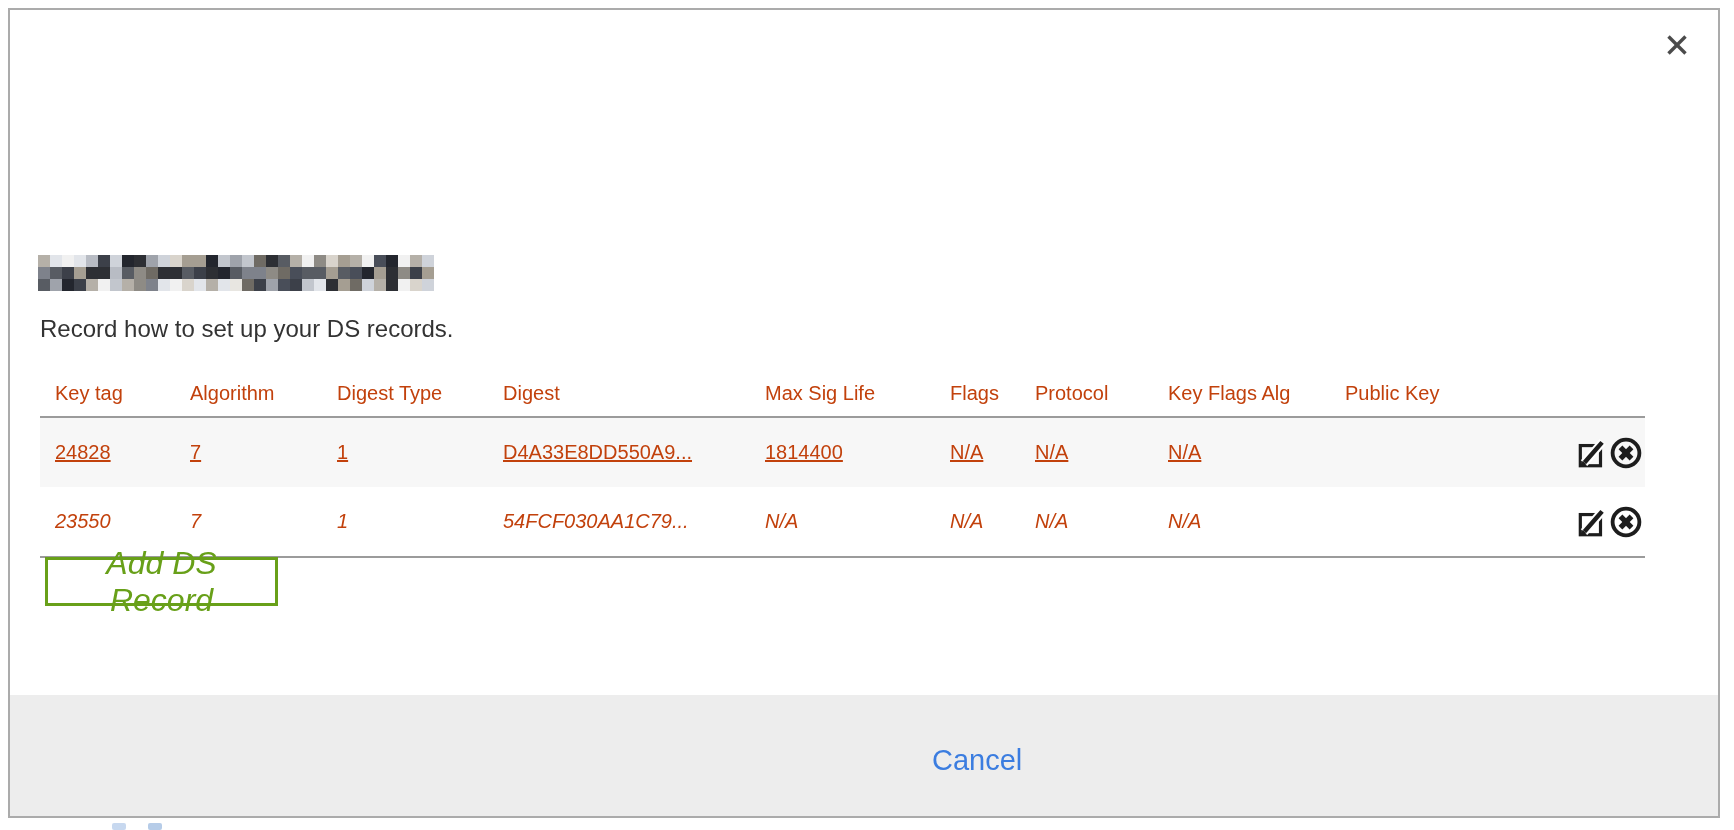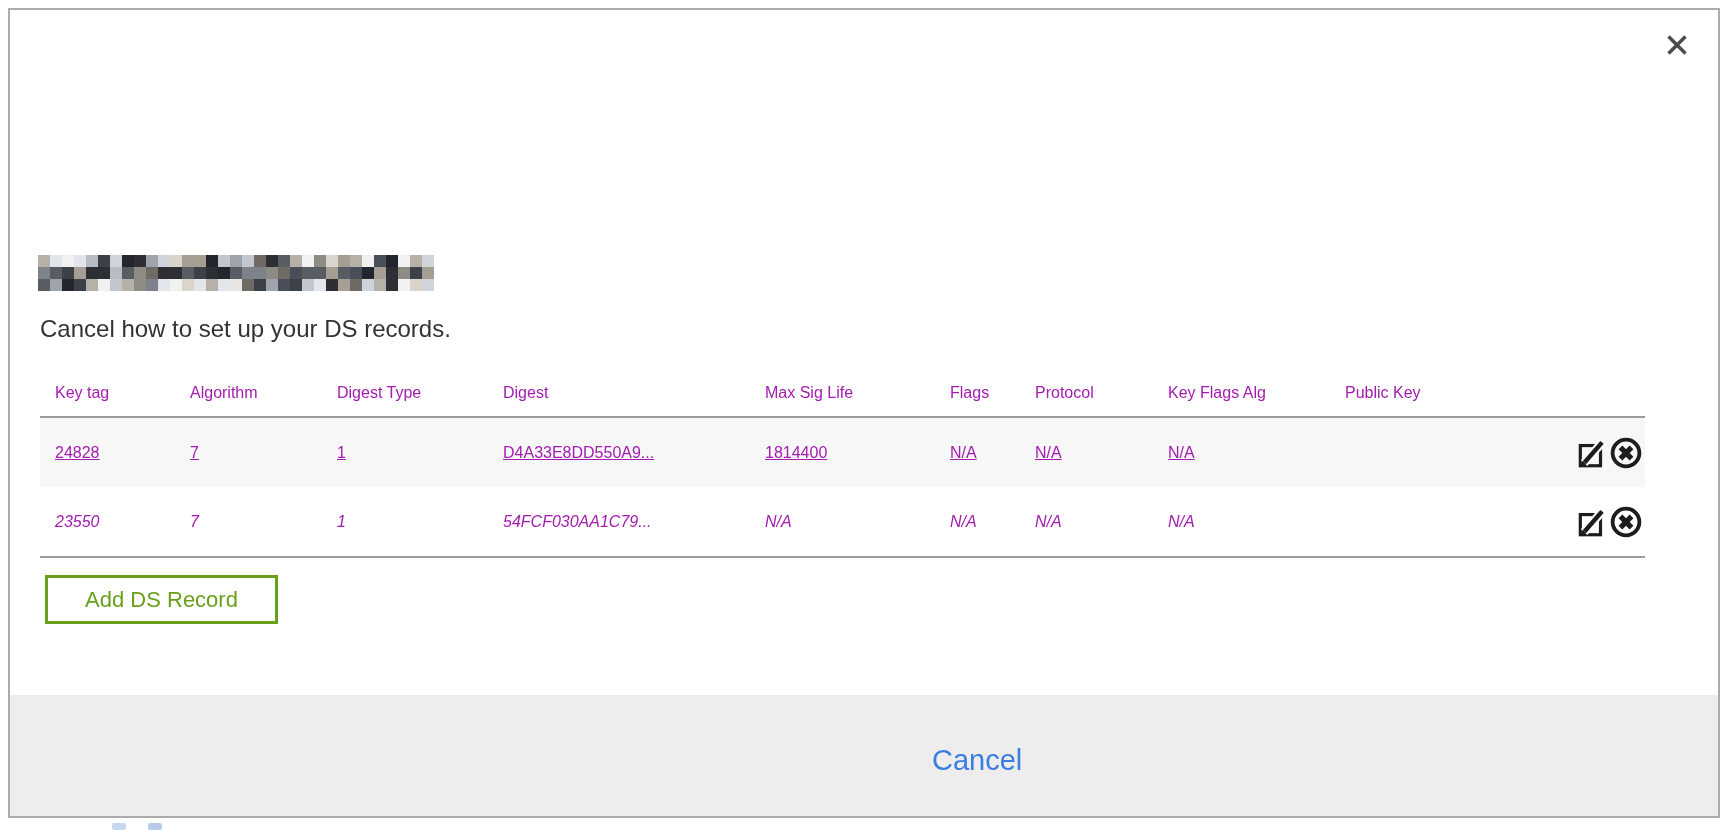"Cancel how to set up" div.instruction { text: Cancel -> Record }
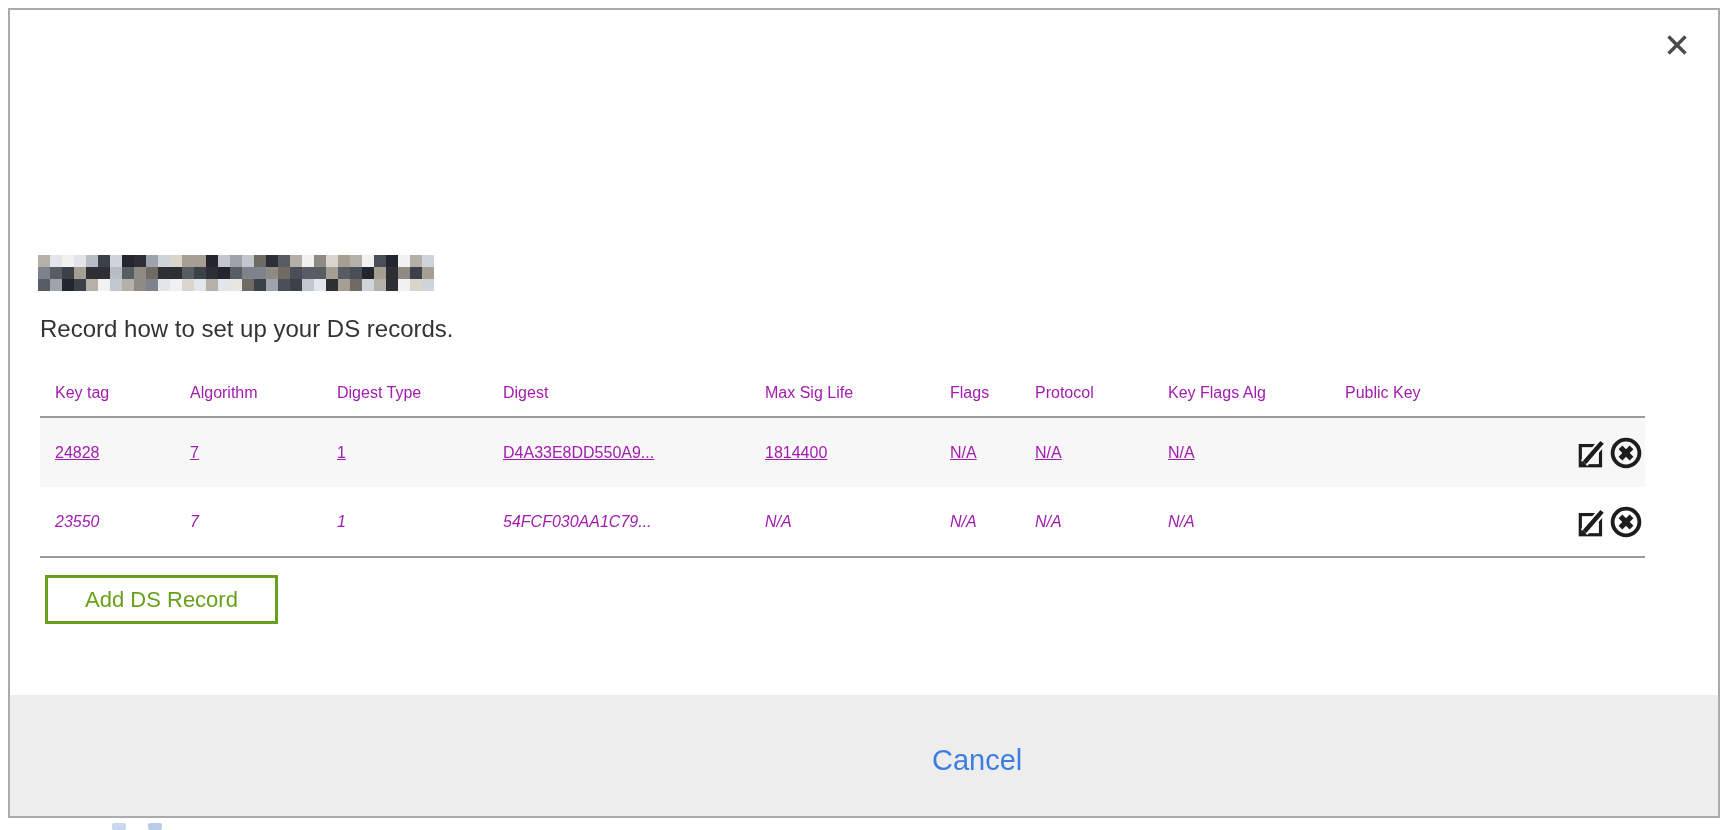"Key tag" .ds-table { color: #a21caf -> #c2410c; font-size: 16px -> 20px }
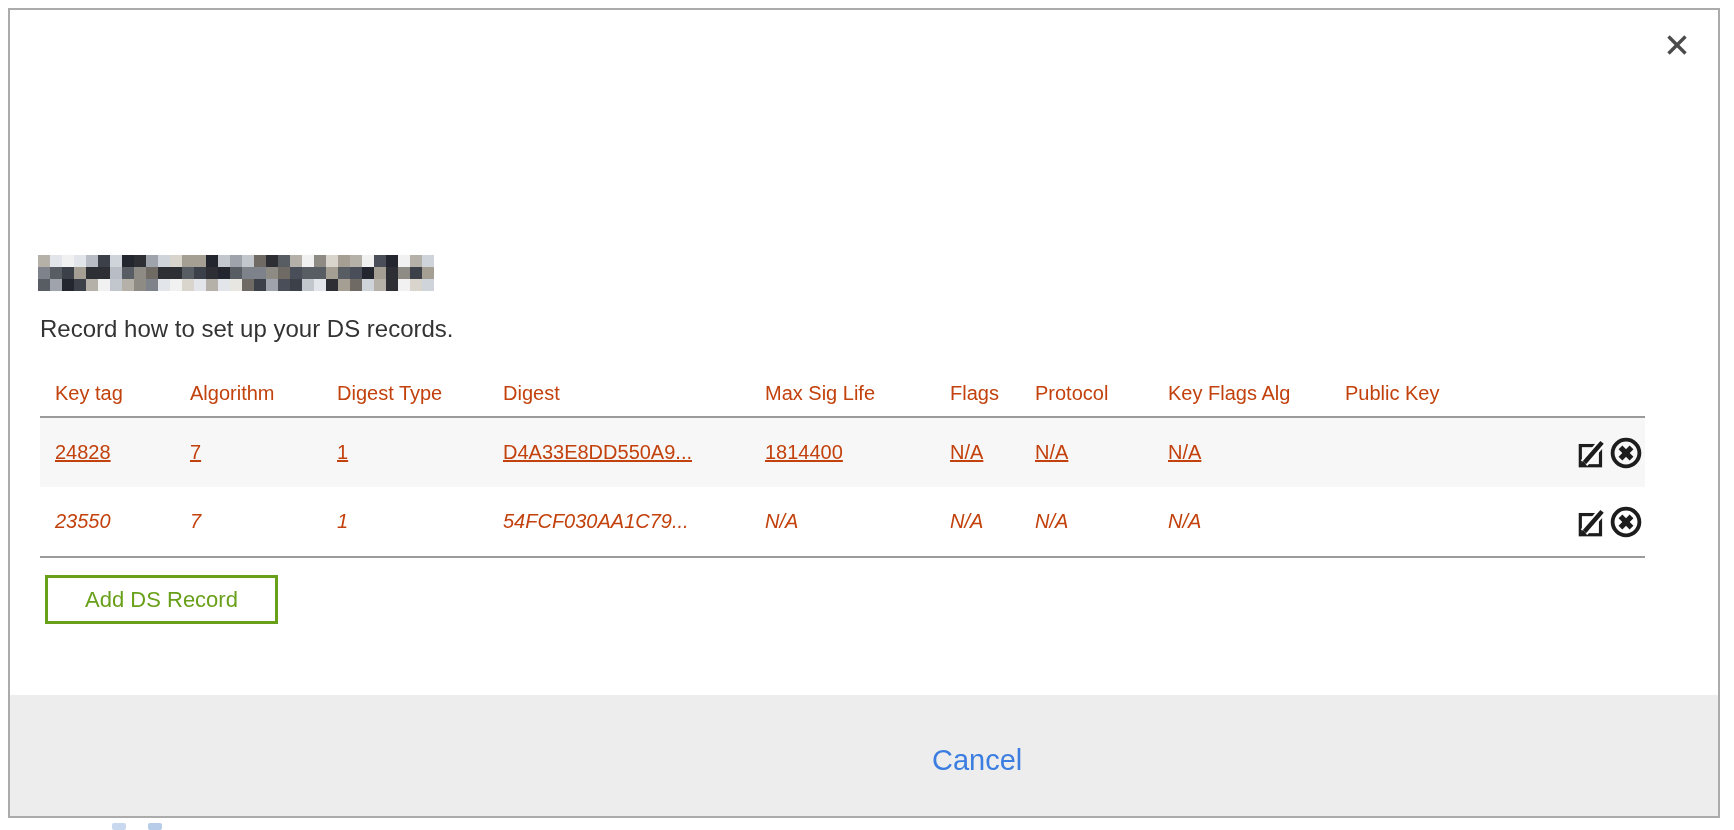"Add DS Record" .add-ds-btn { font-size: 22px -> 32px; font-style: none -> italic; top: 565px -> 547px }
